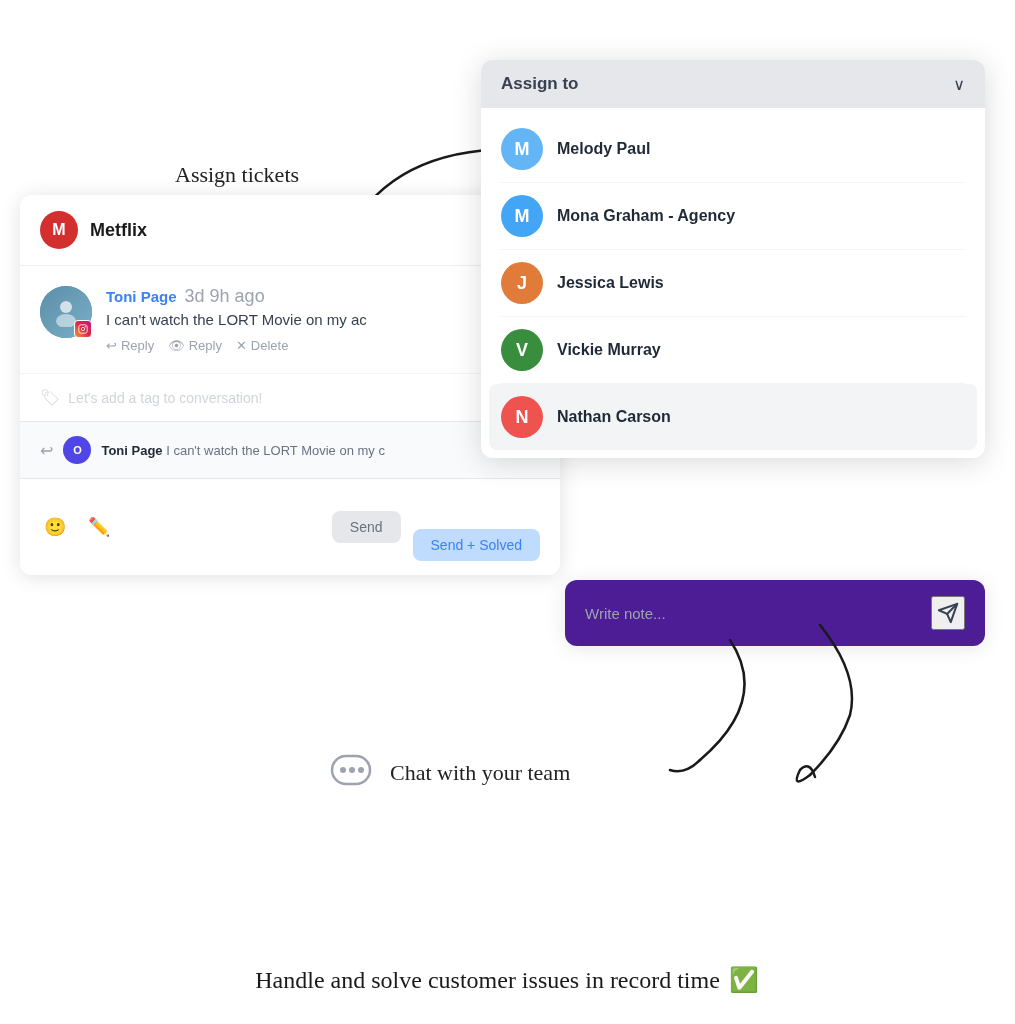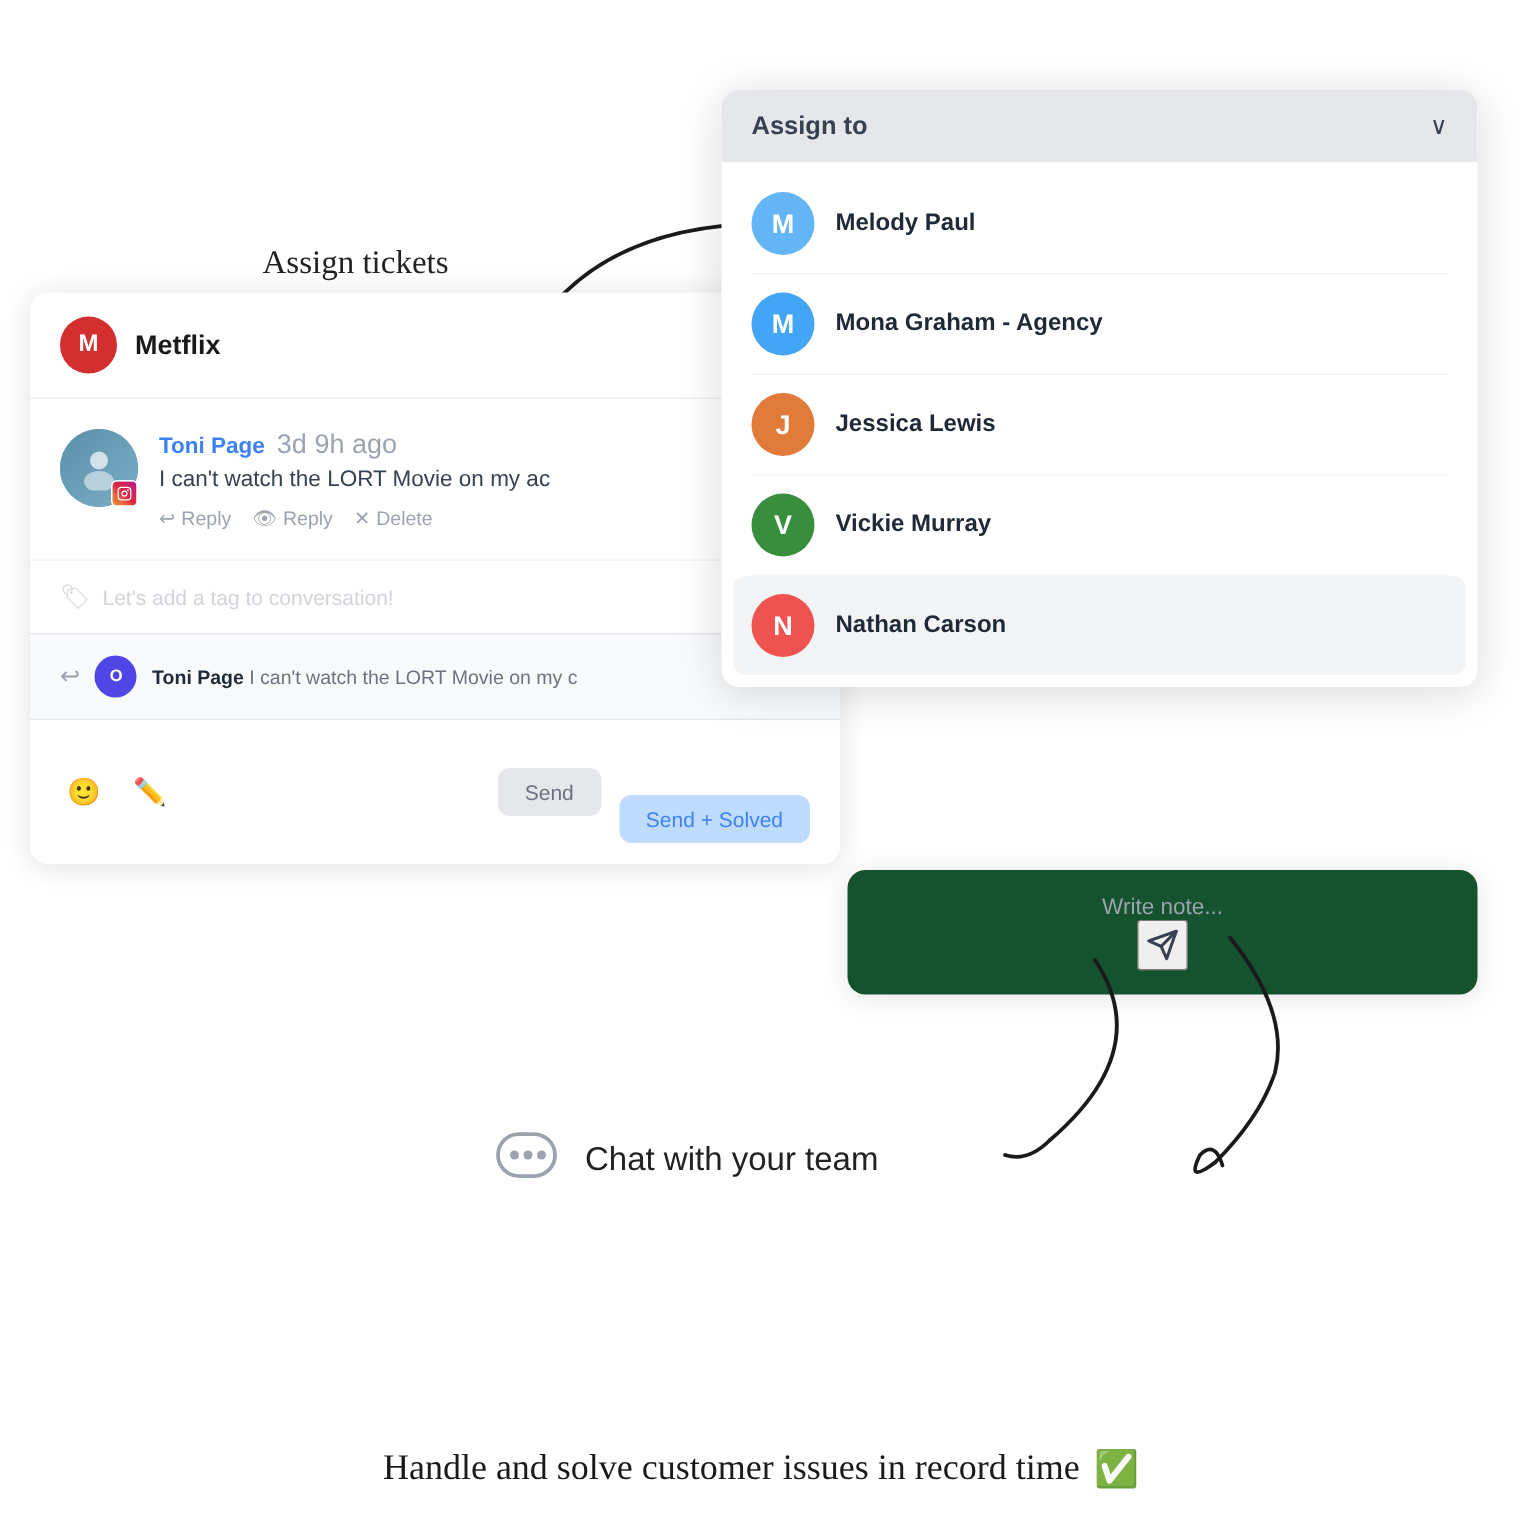"Write note..." .write-note-area { background: #14532d -> #4c1d95; flex-direction: column -> none }
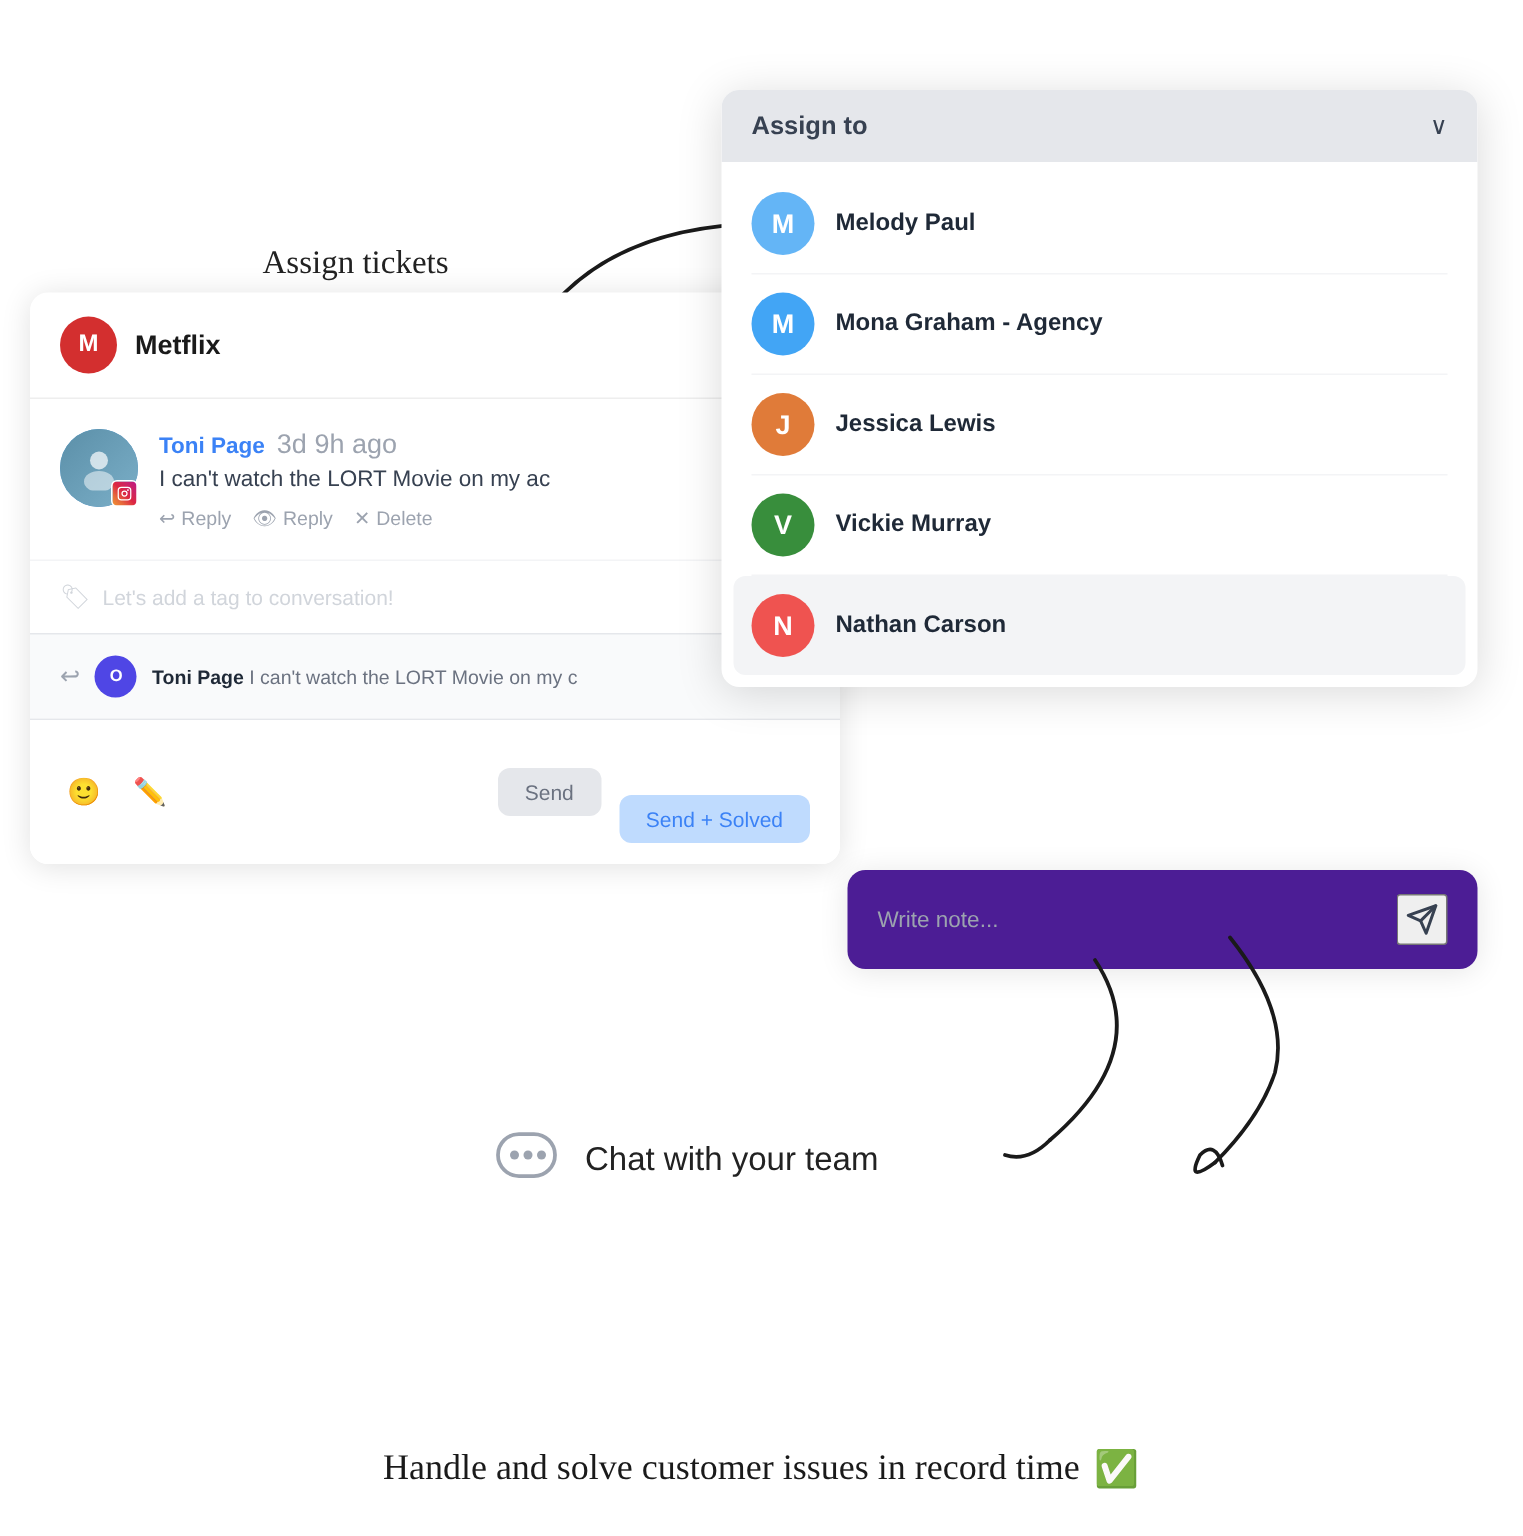"Chat with your team" .chat-team-annotation { font-family: Liberation Sans, sans-serif -> Liberation Serif, serif }
